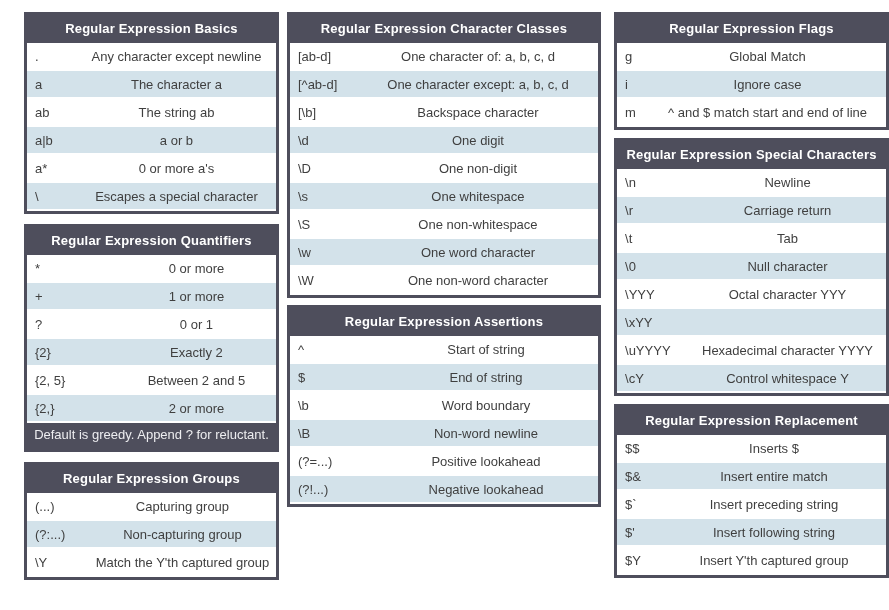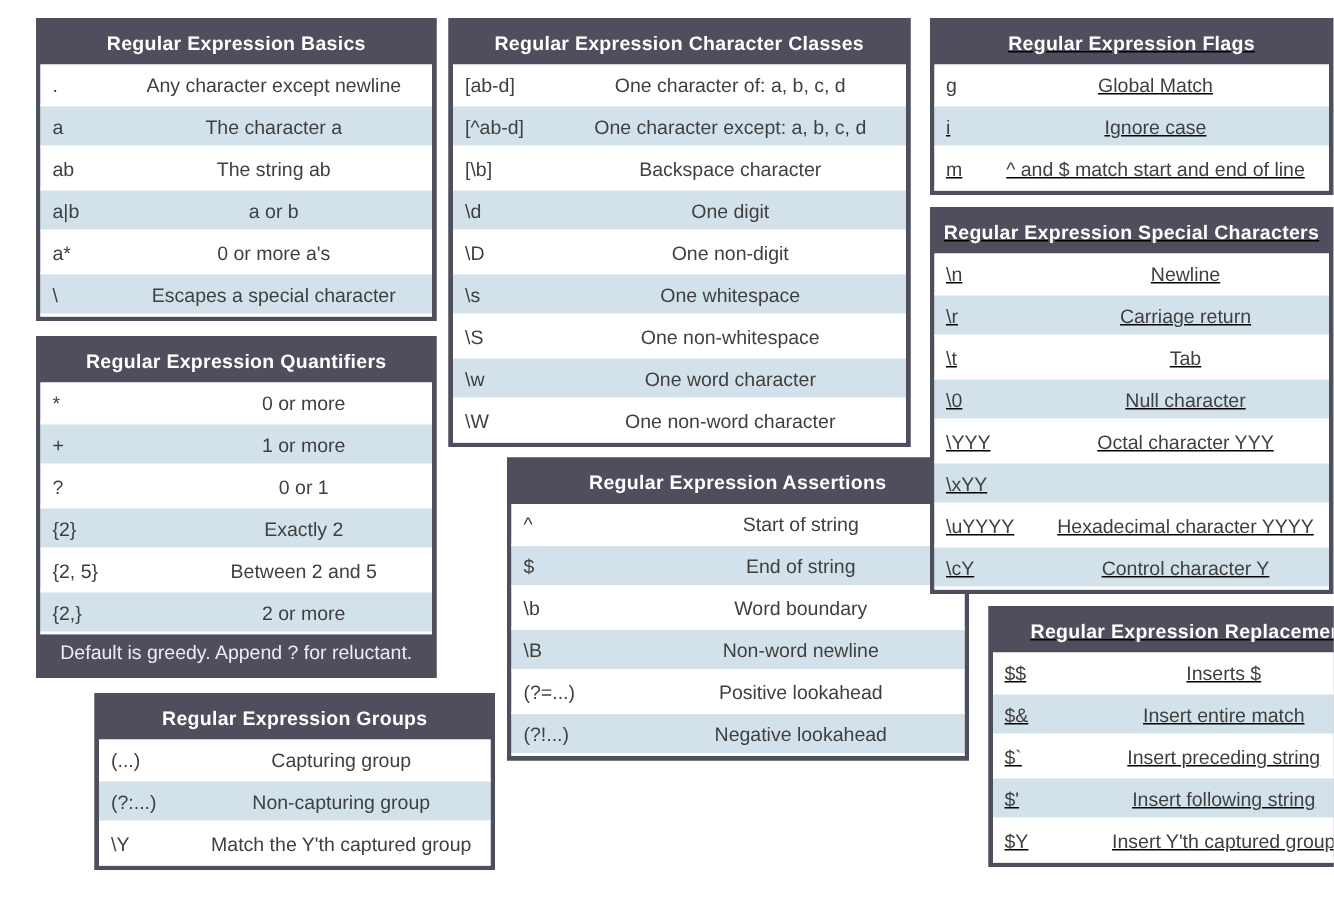"Regular Expression Flags" .col3 { text-decoration: underline -> none }
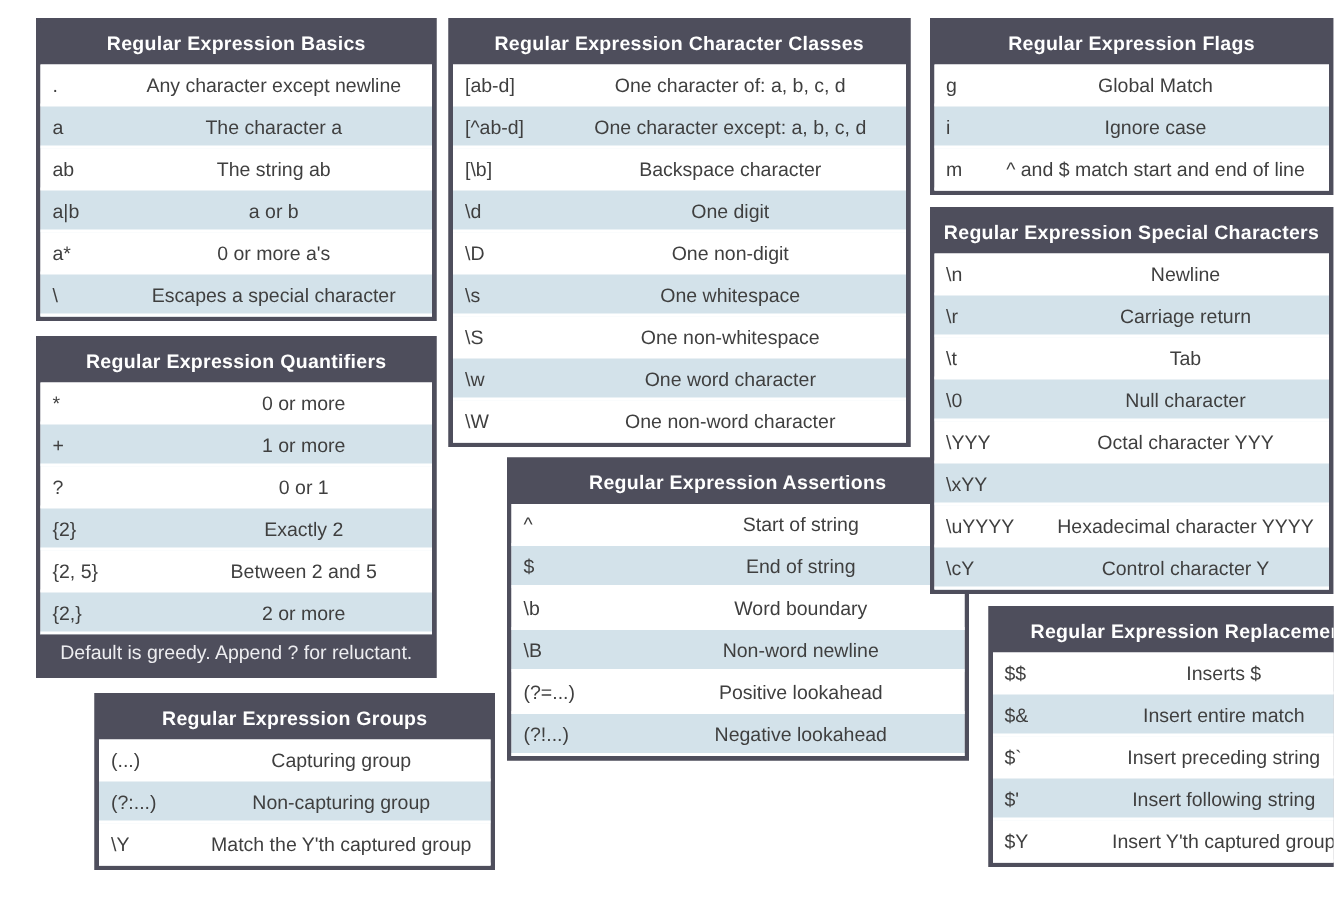"Regular Expression Assertions" .rxtable:last-child { margin-left: 39px -> none }
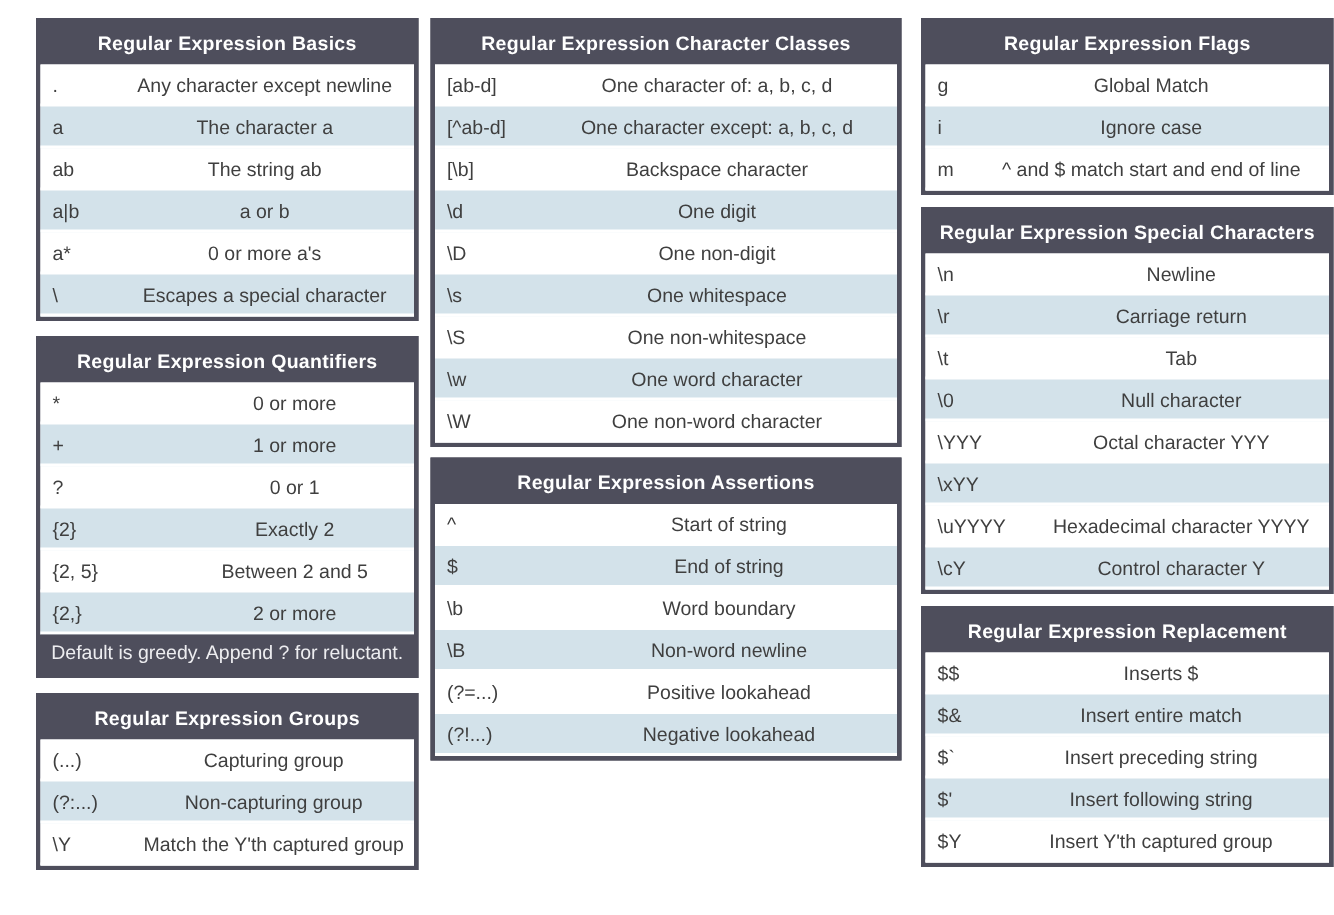"Control character Y" span.desc { text: character -> whitespace }
